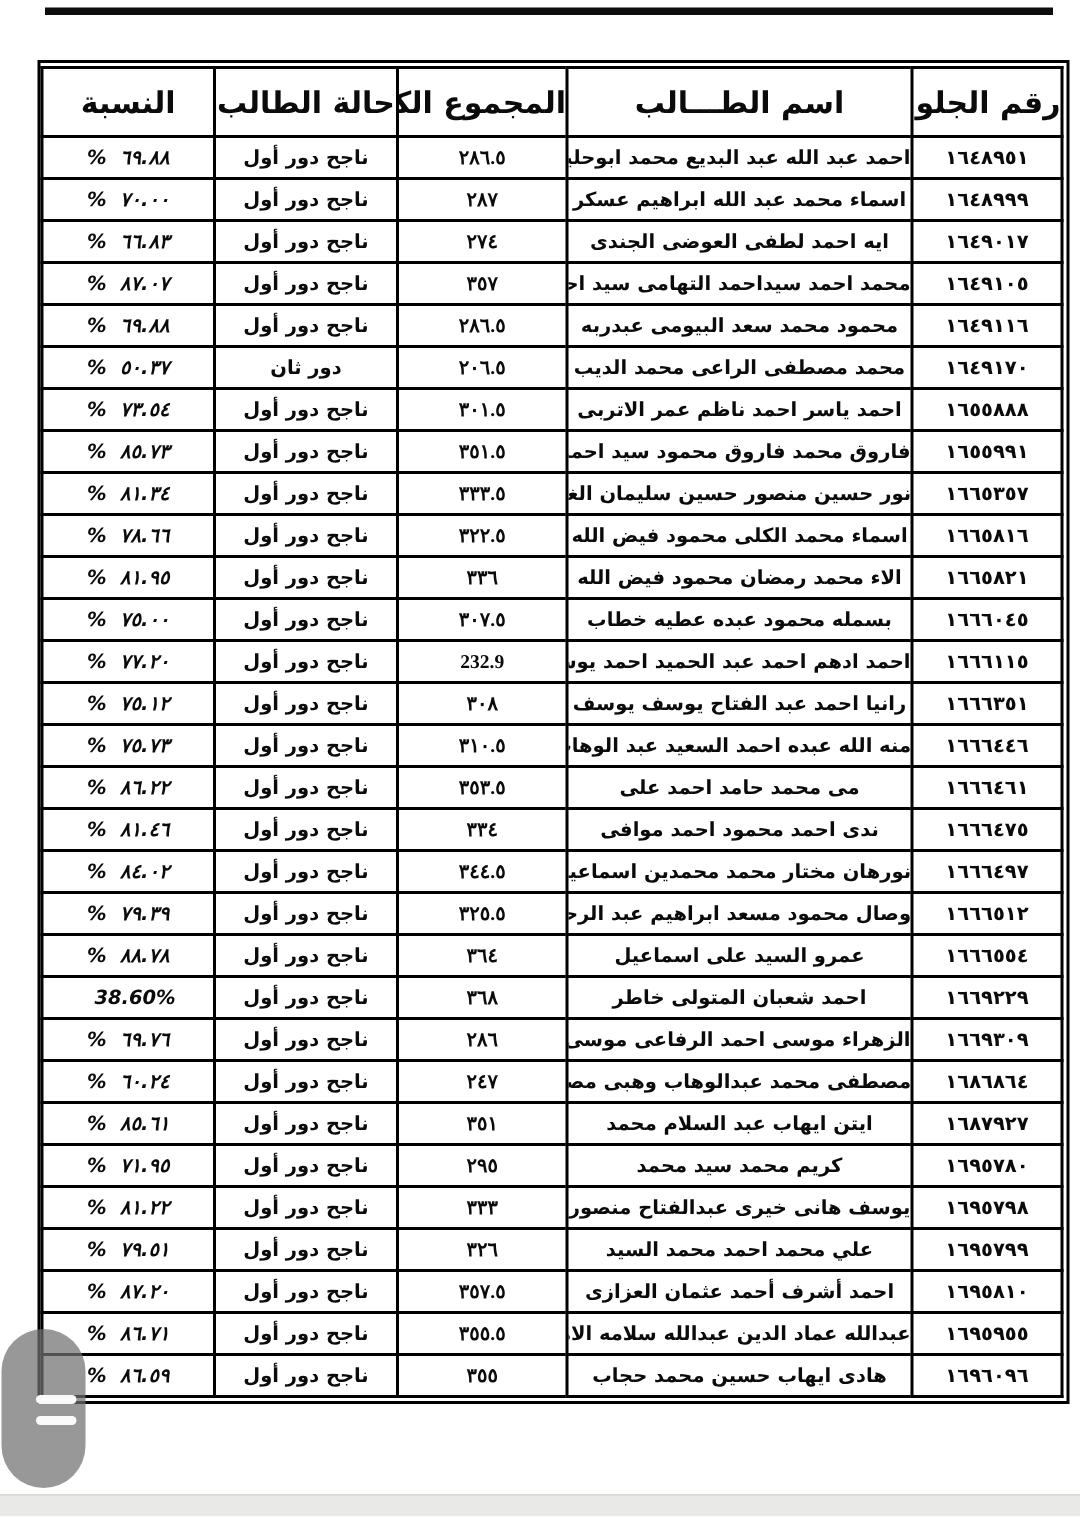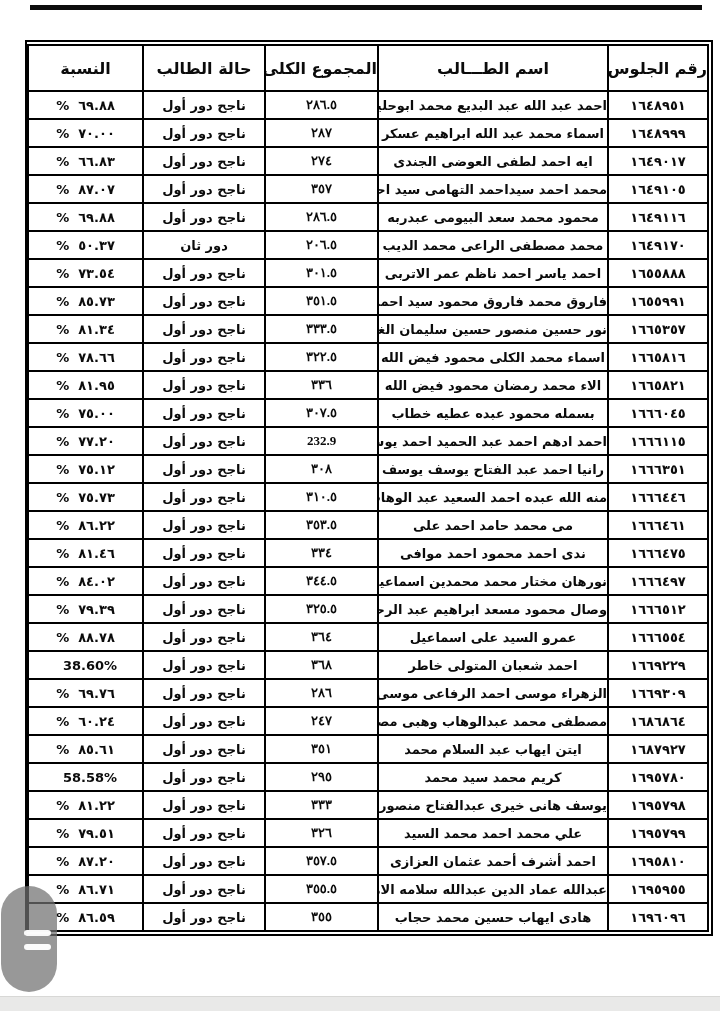"النسبة" table.results th { font-size: 16px -> 20px }
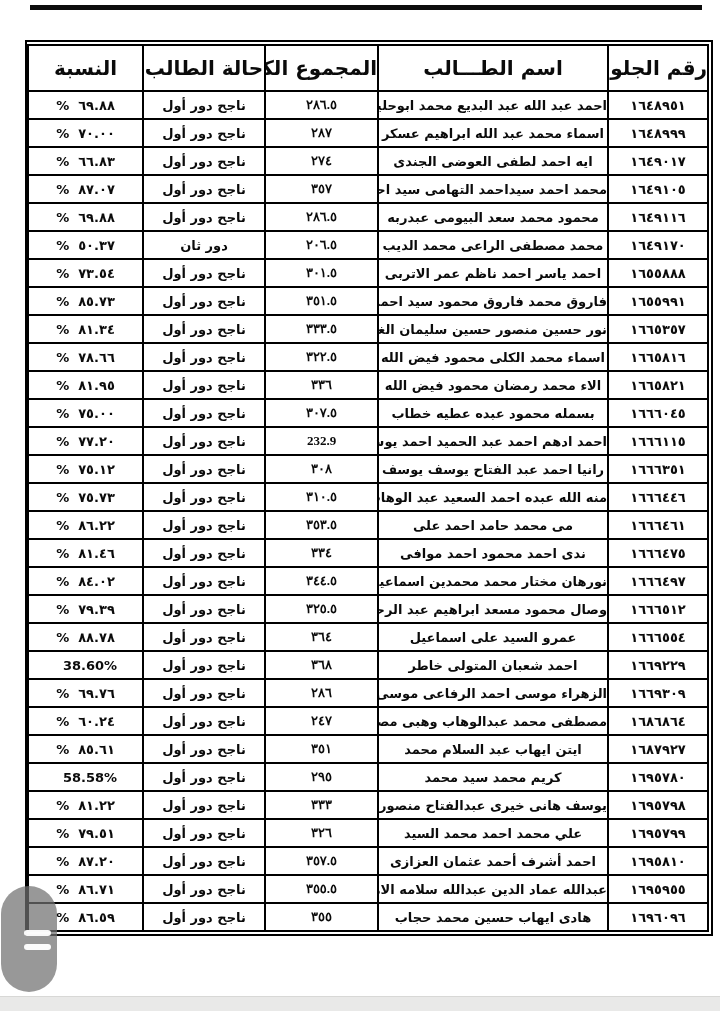"٦٩.٨٨%" td.c-pct { font-style: none -> italic }
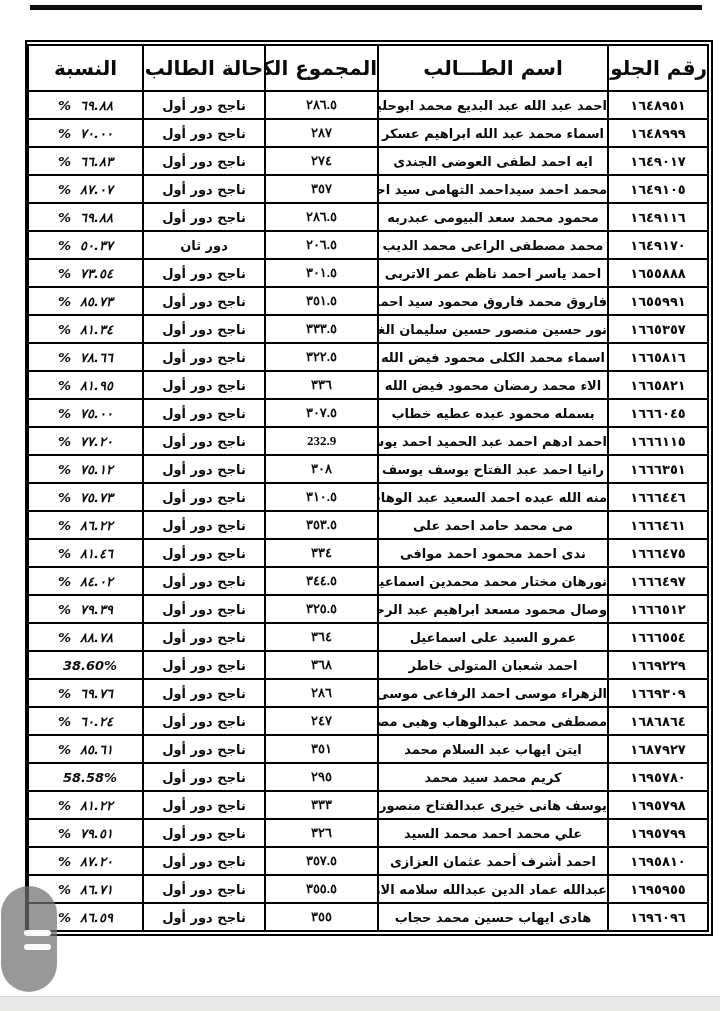"58.58" span.pct-val { text: 58.58 -> ٧١.٩٥ }
